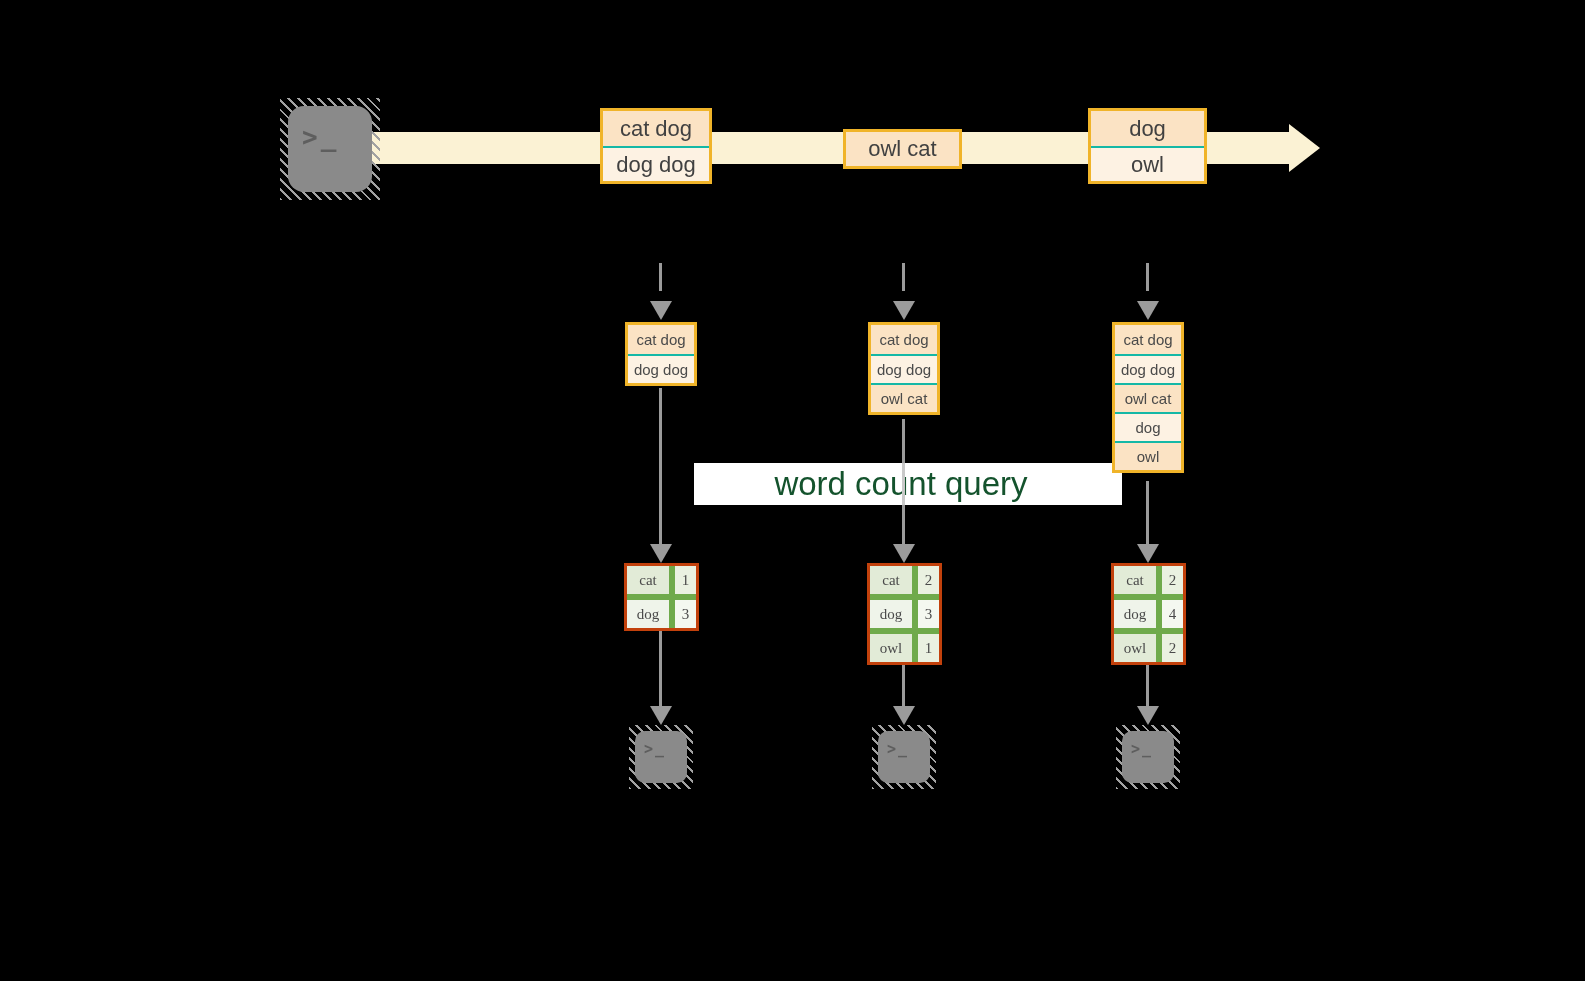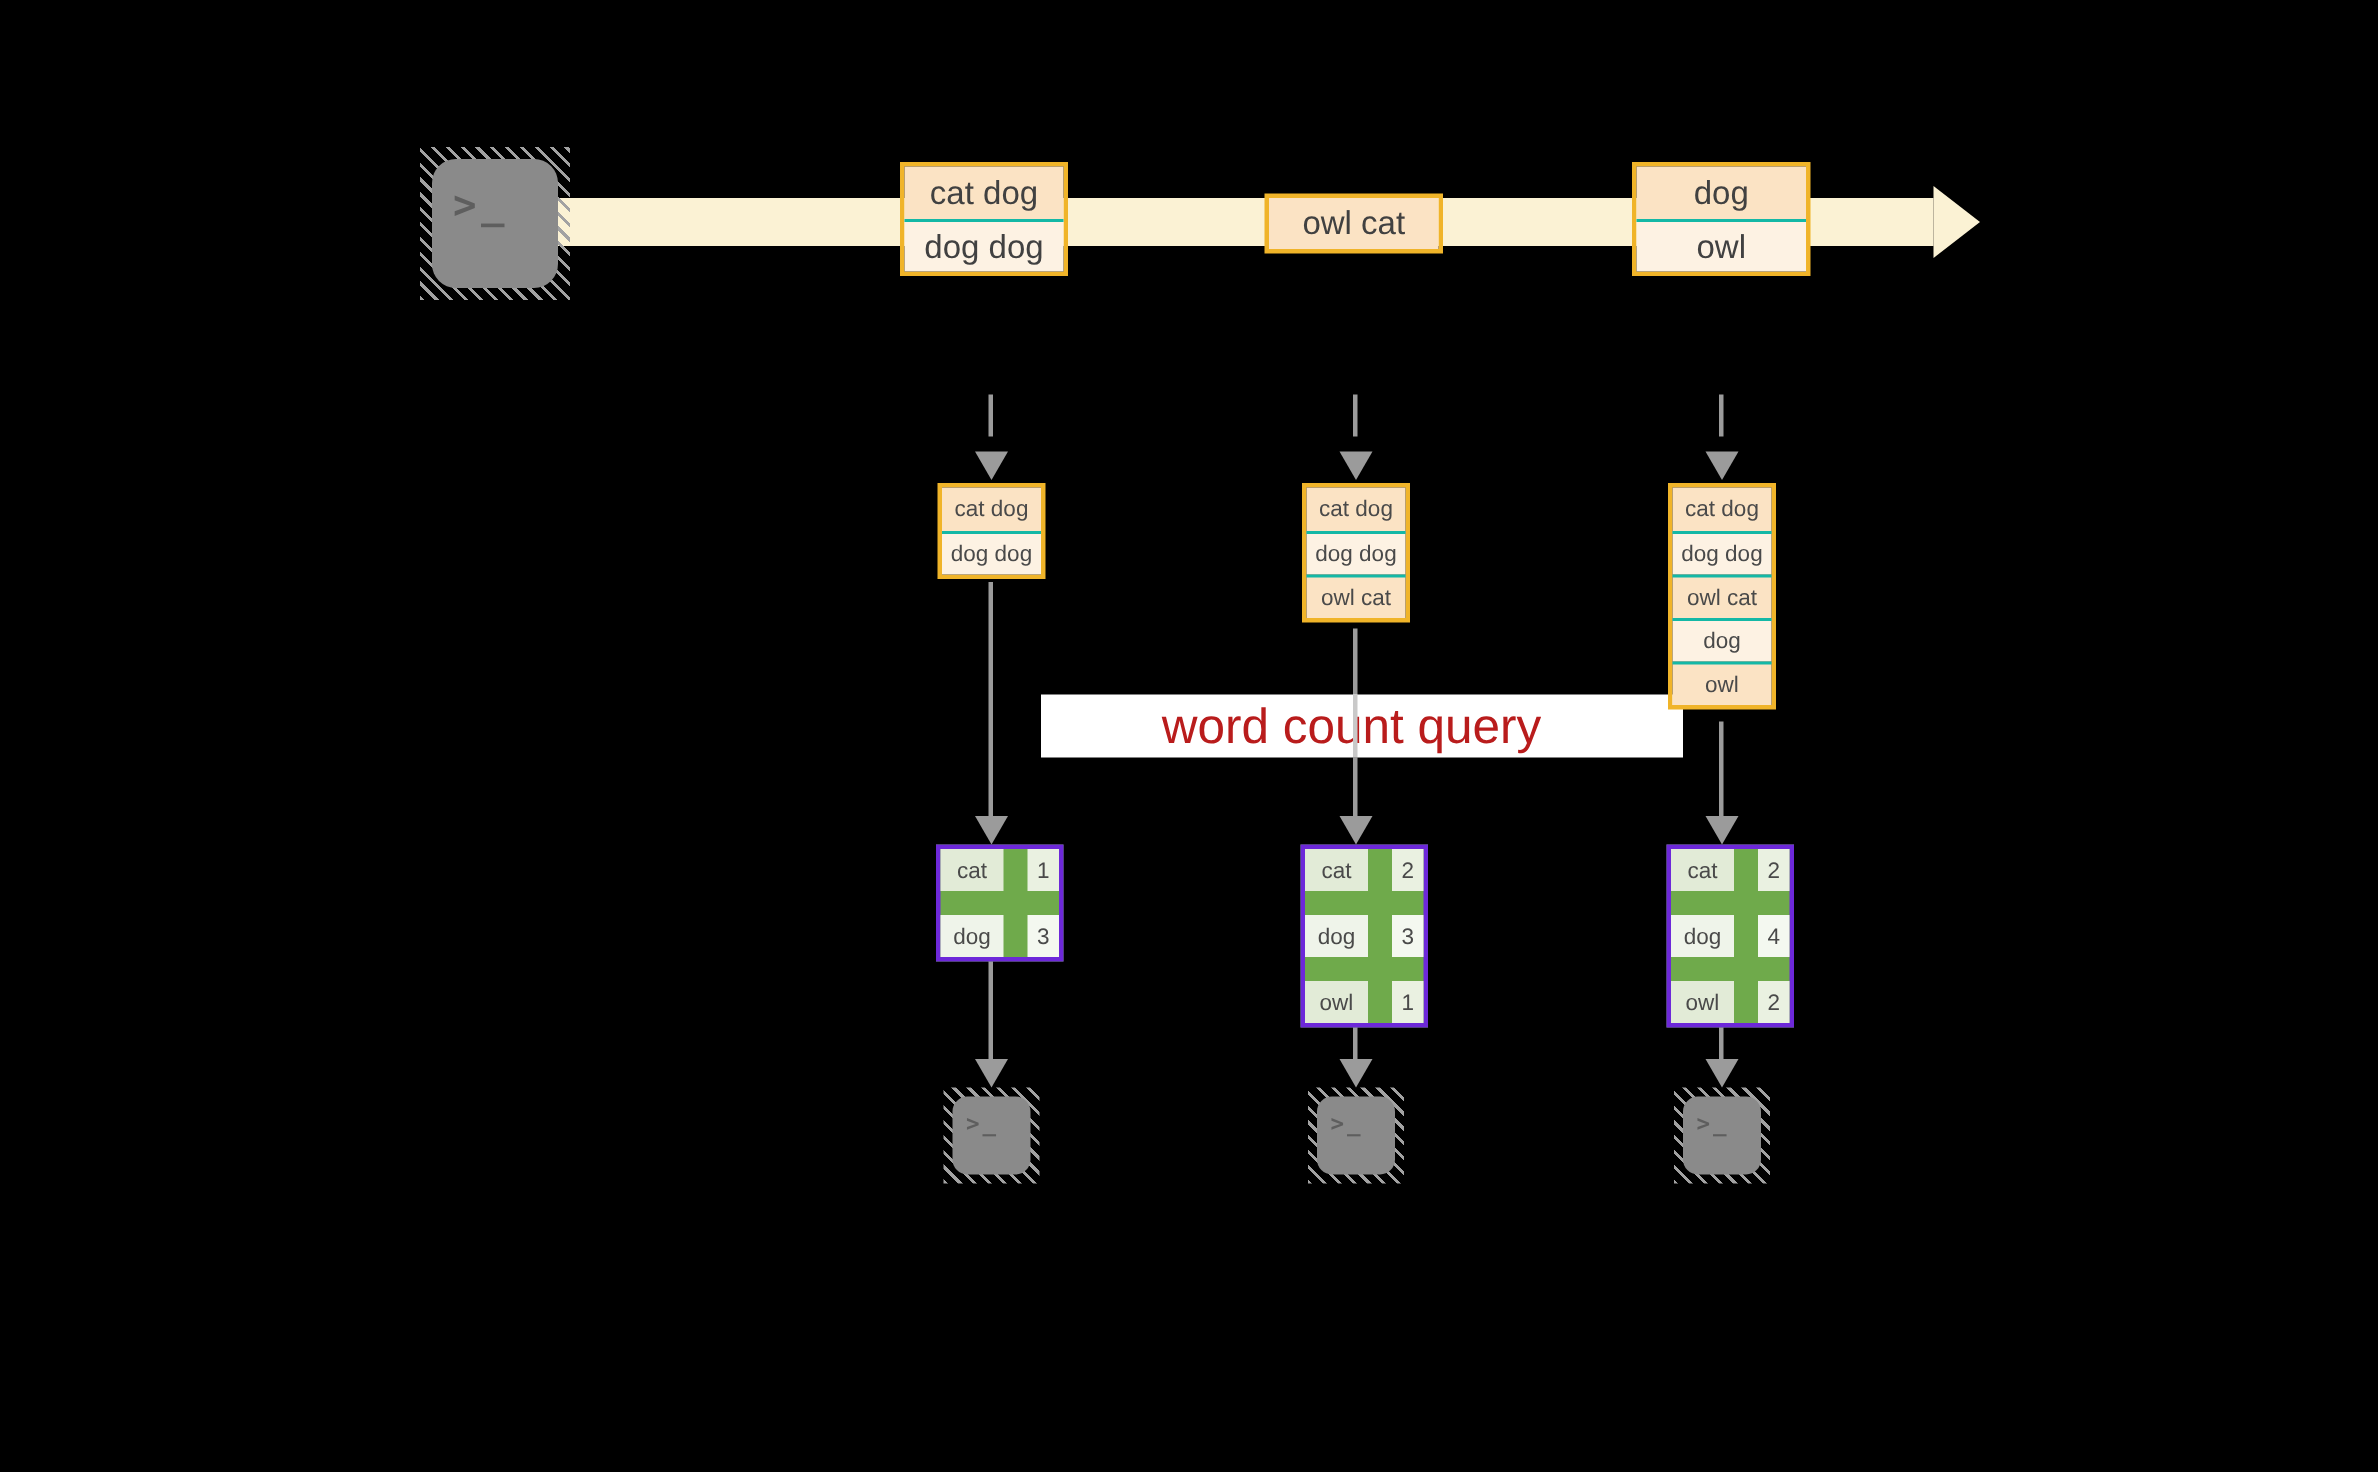"word count query" .qband span { color: #b91c1c -> #14532d }
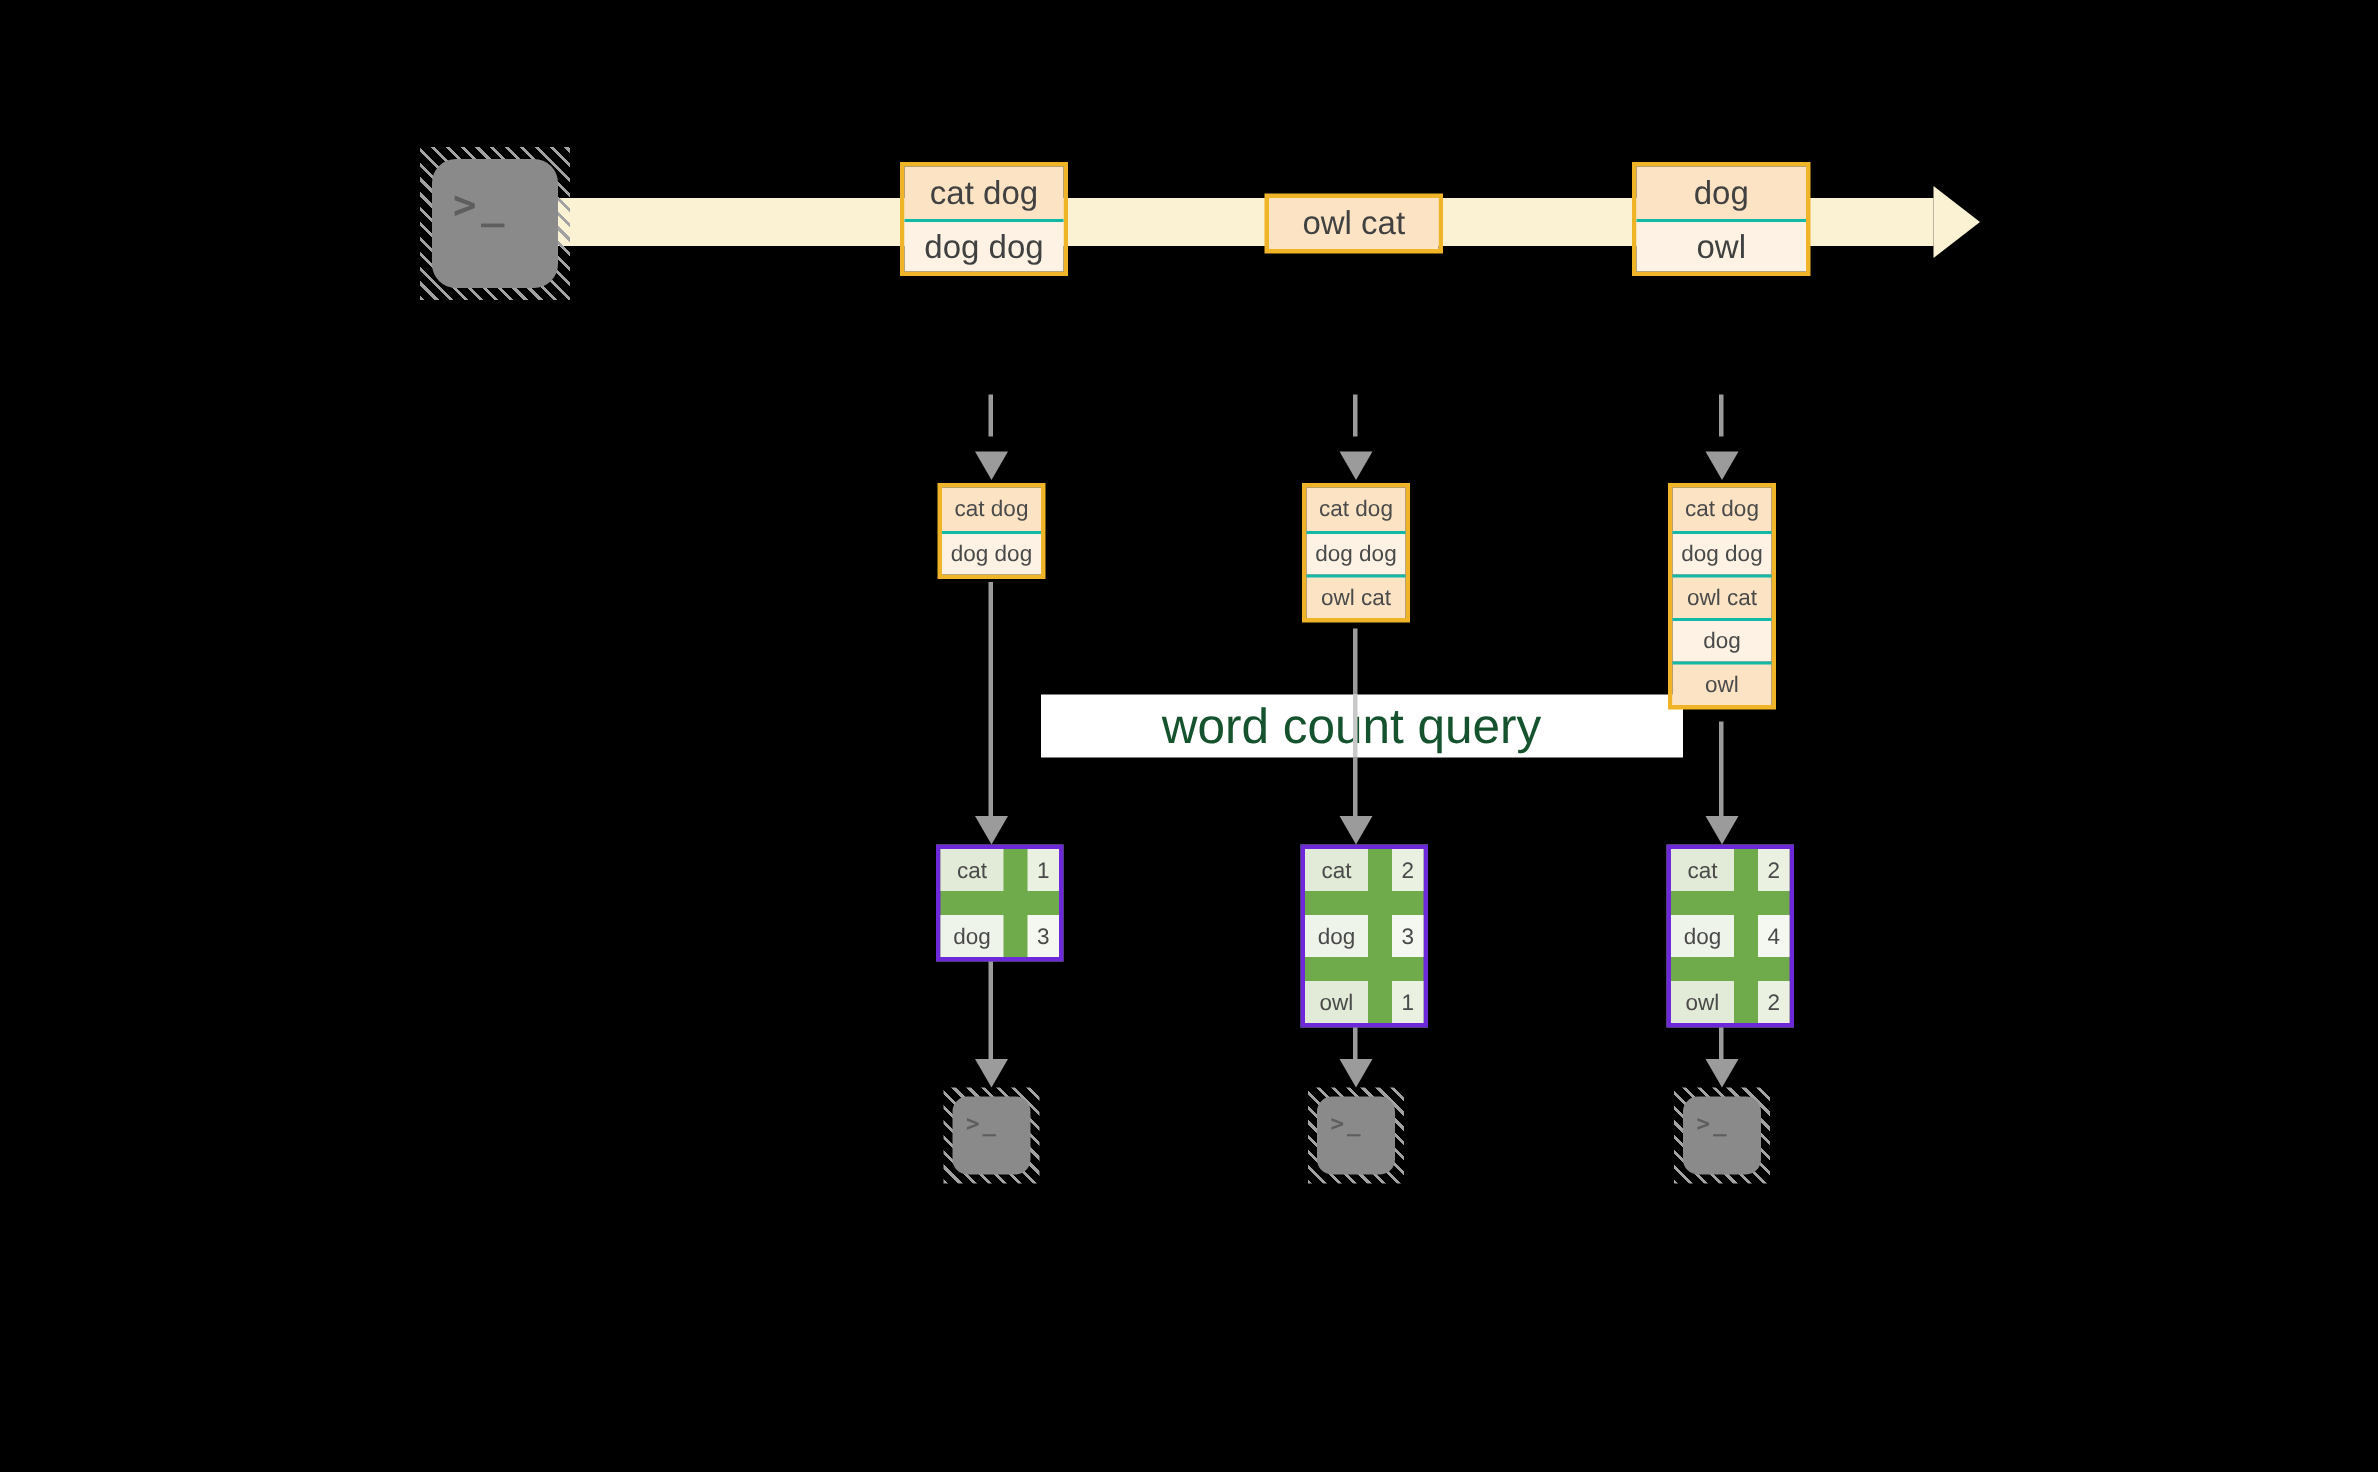"cat" .wc { border: 3px solid #6d28d9 -> 3px solid #c2410c; font-family: none -> Liberation Serif, serif; gap: 16px -> 6px }
